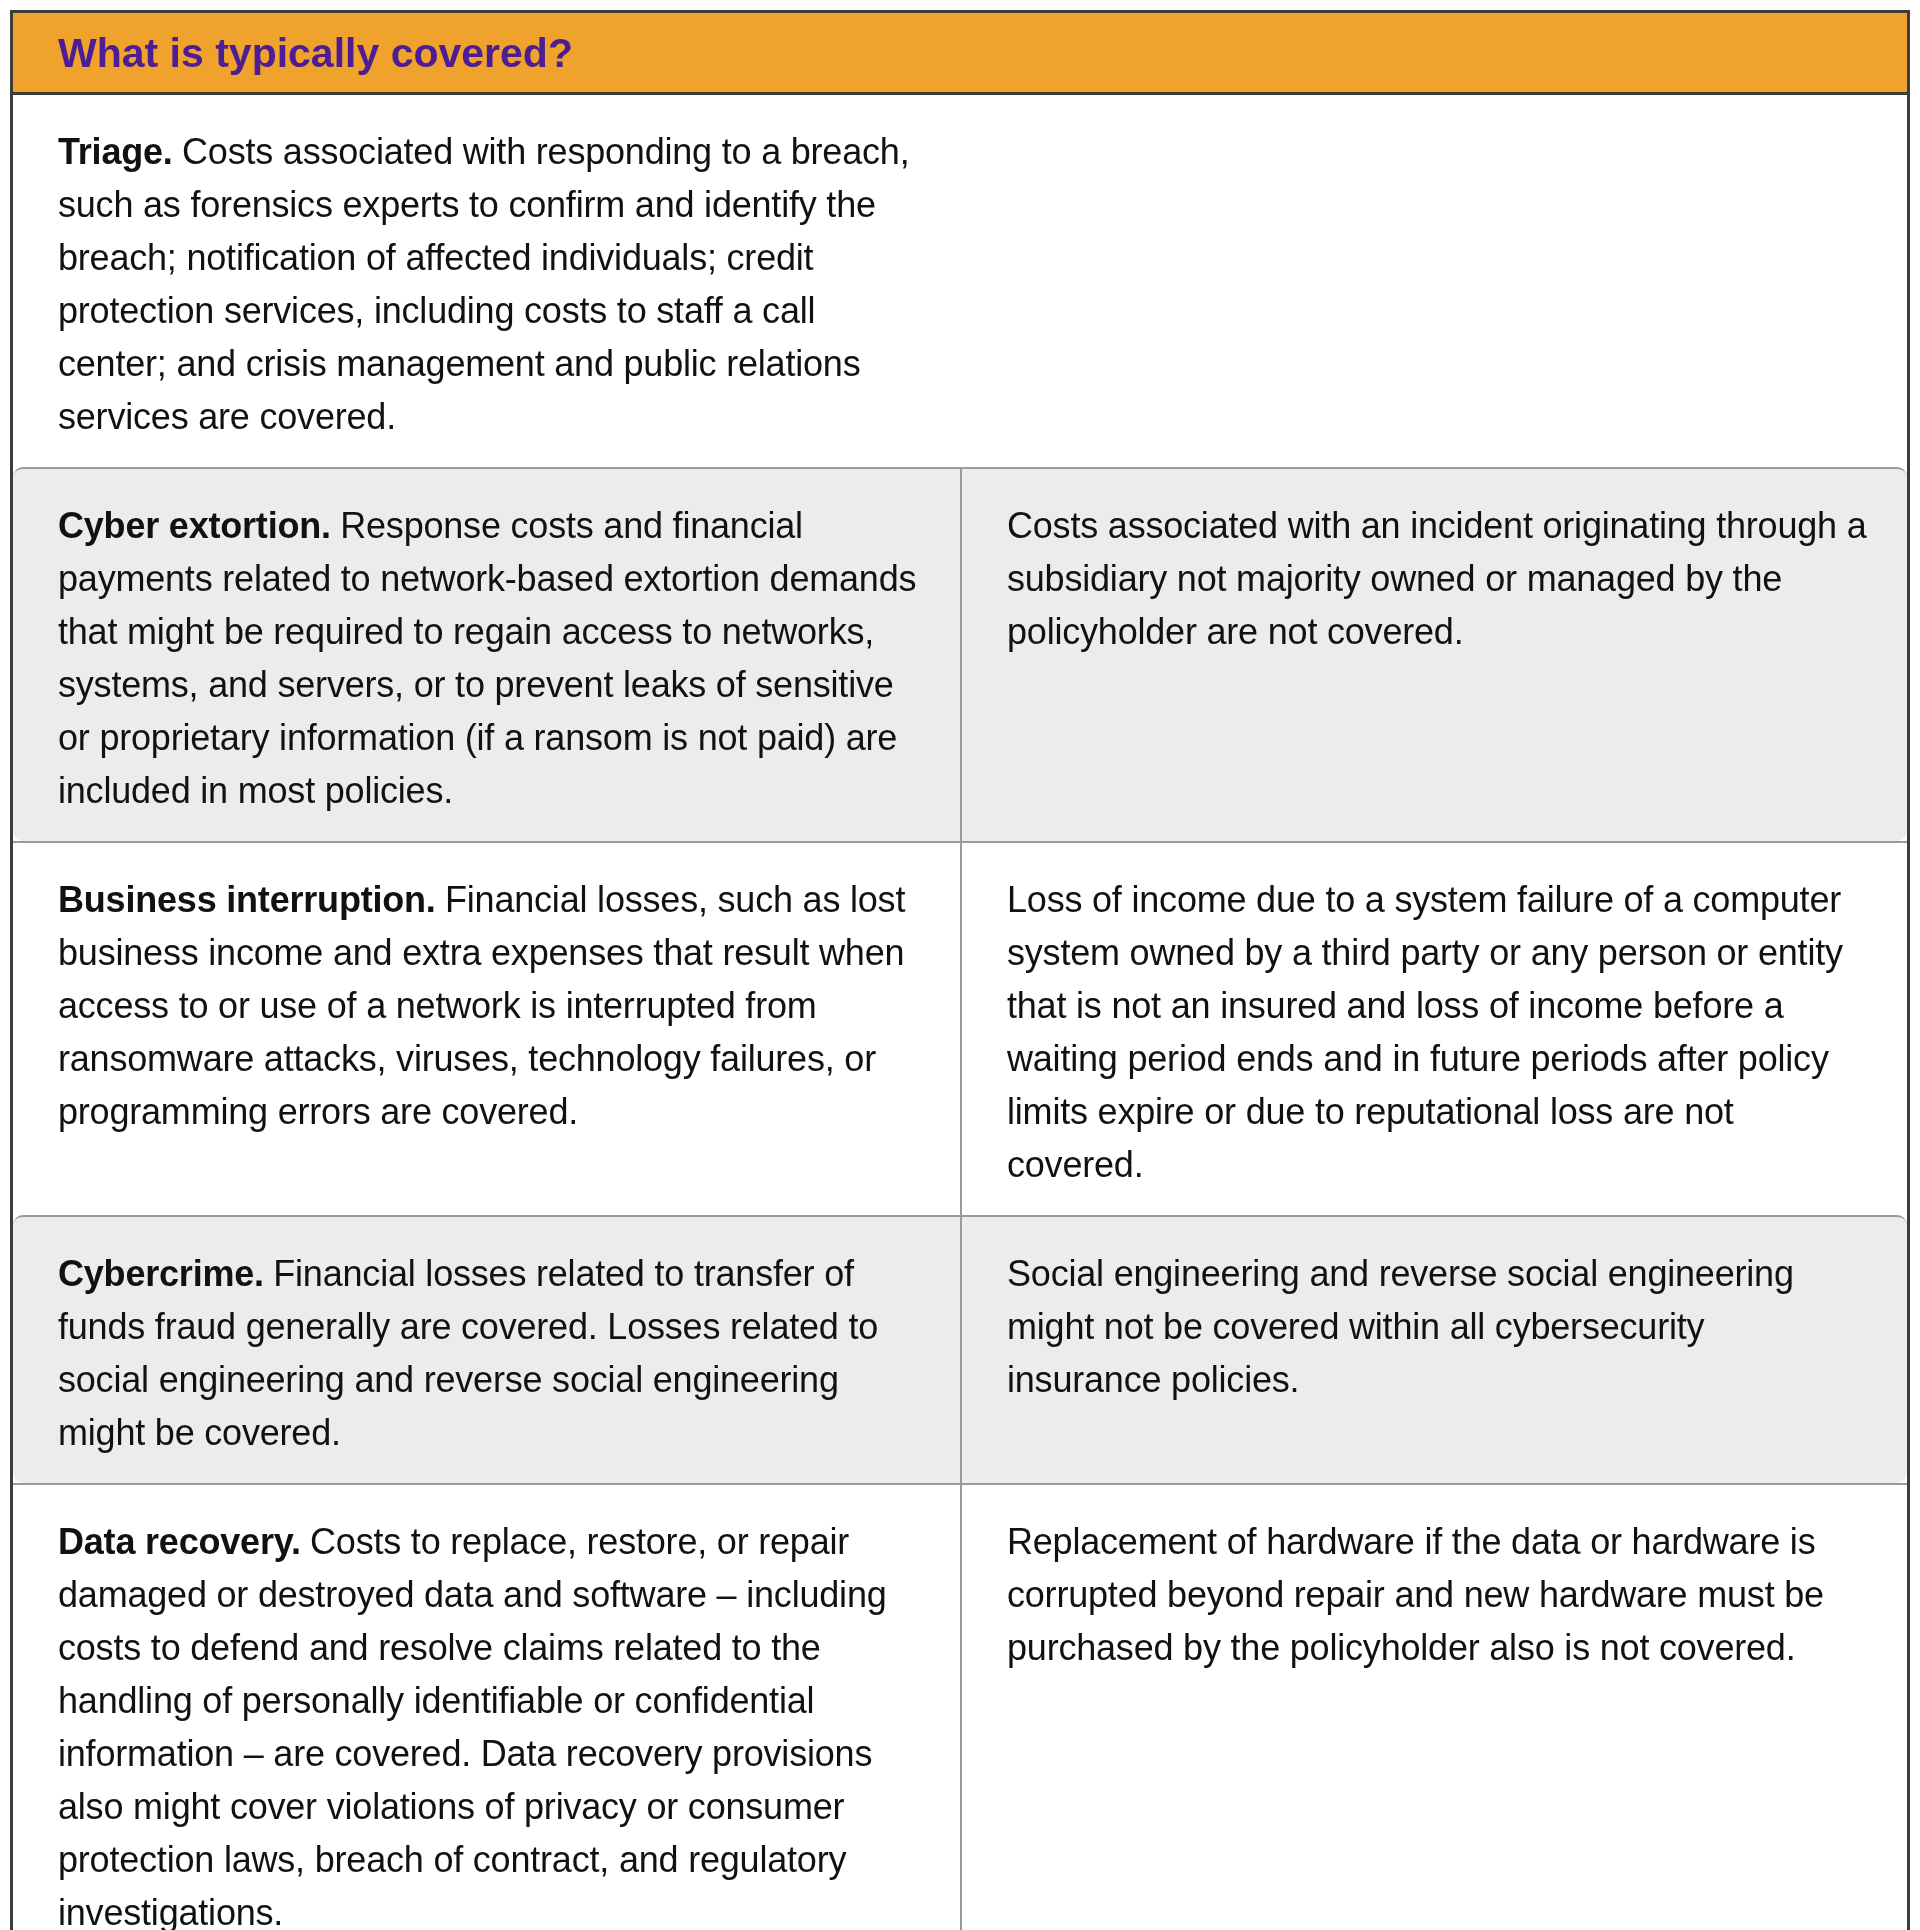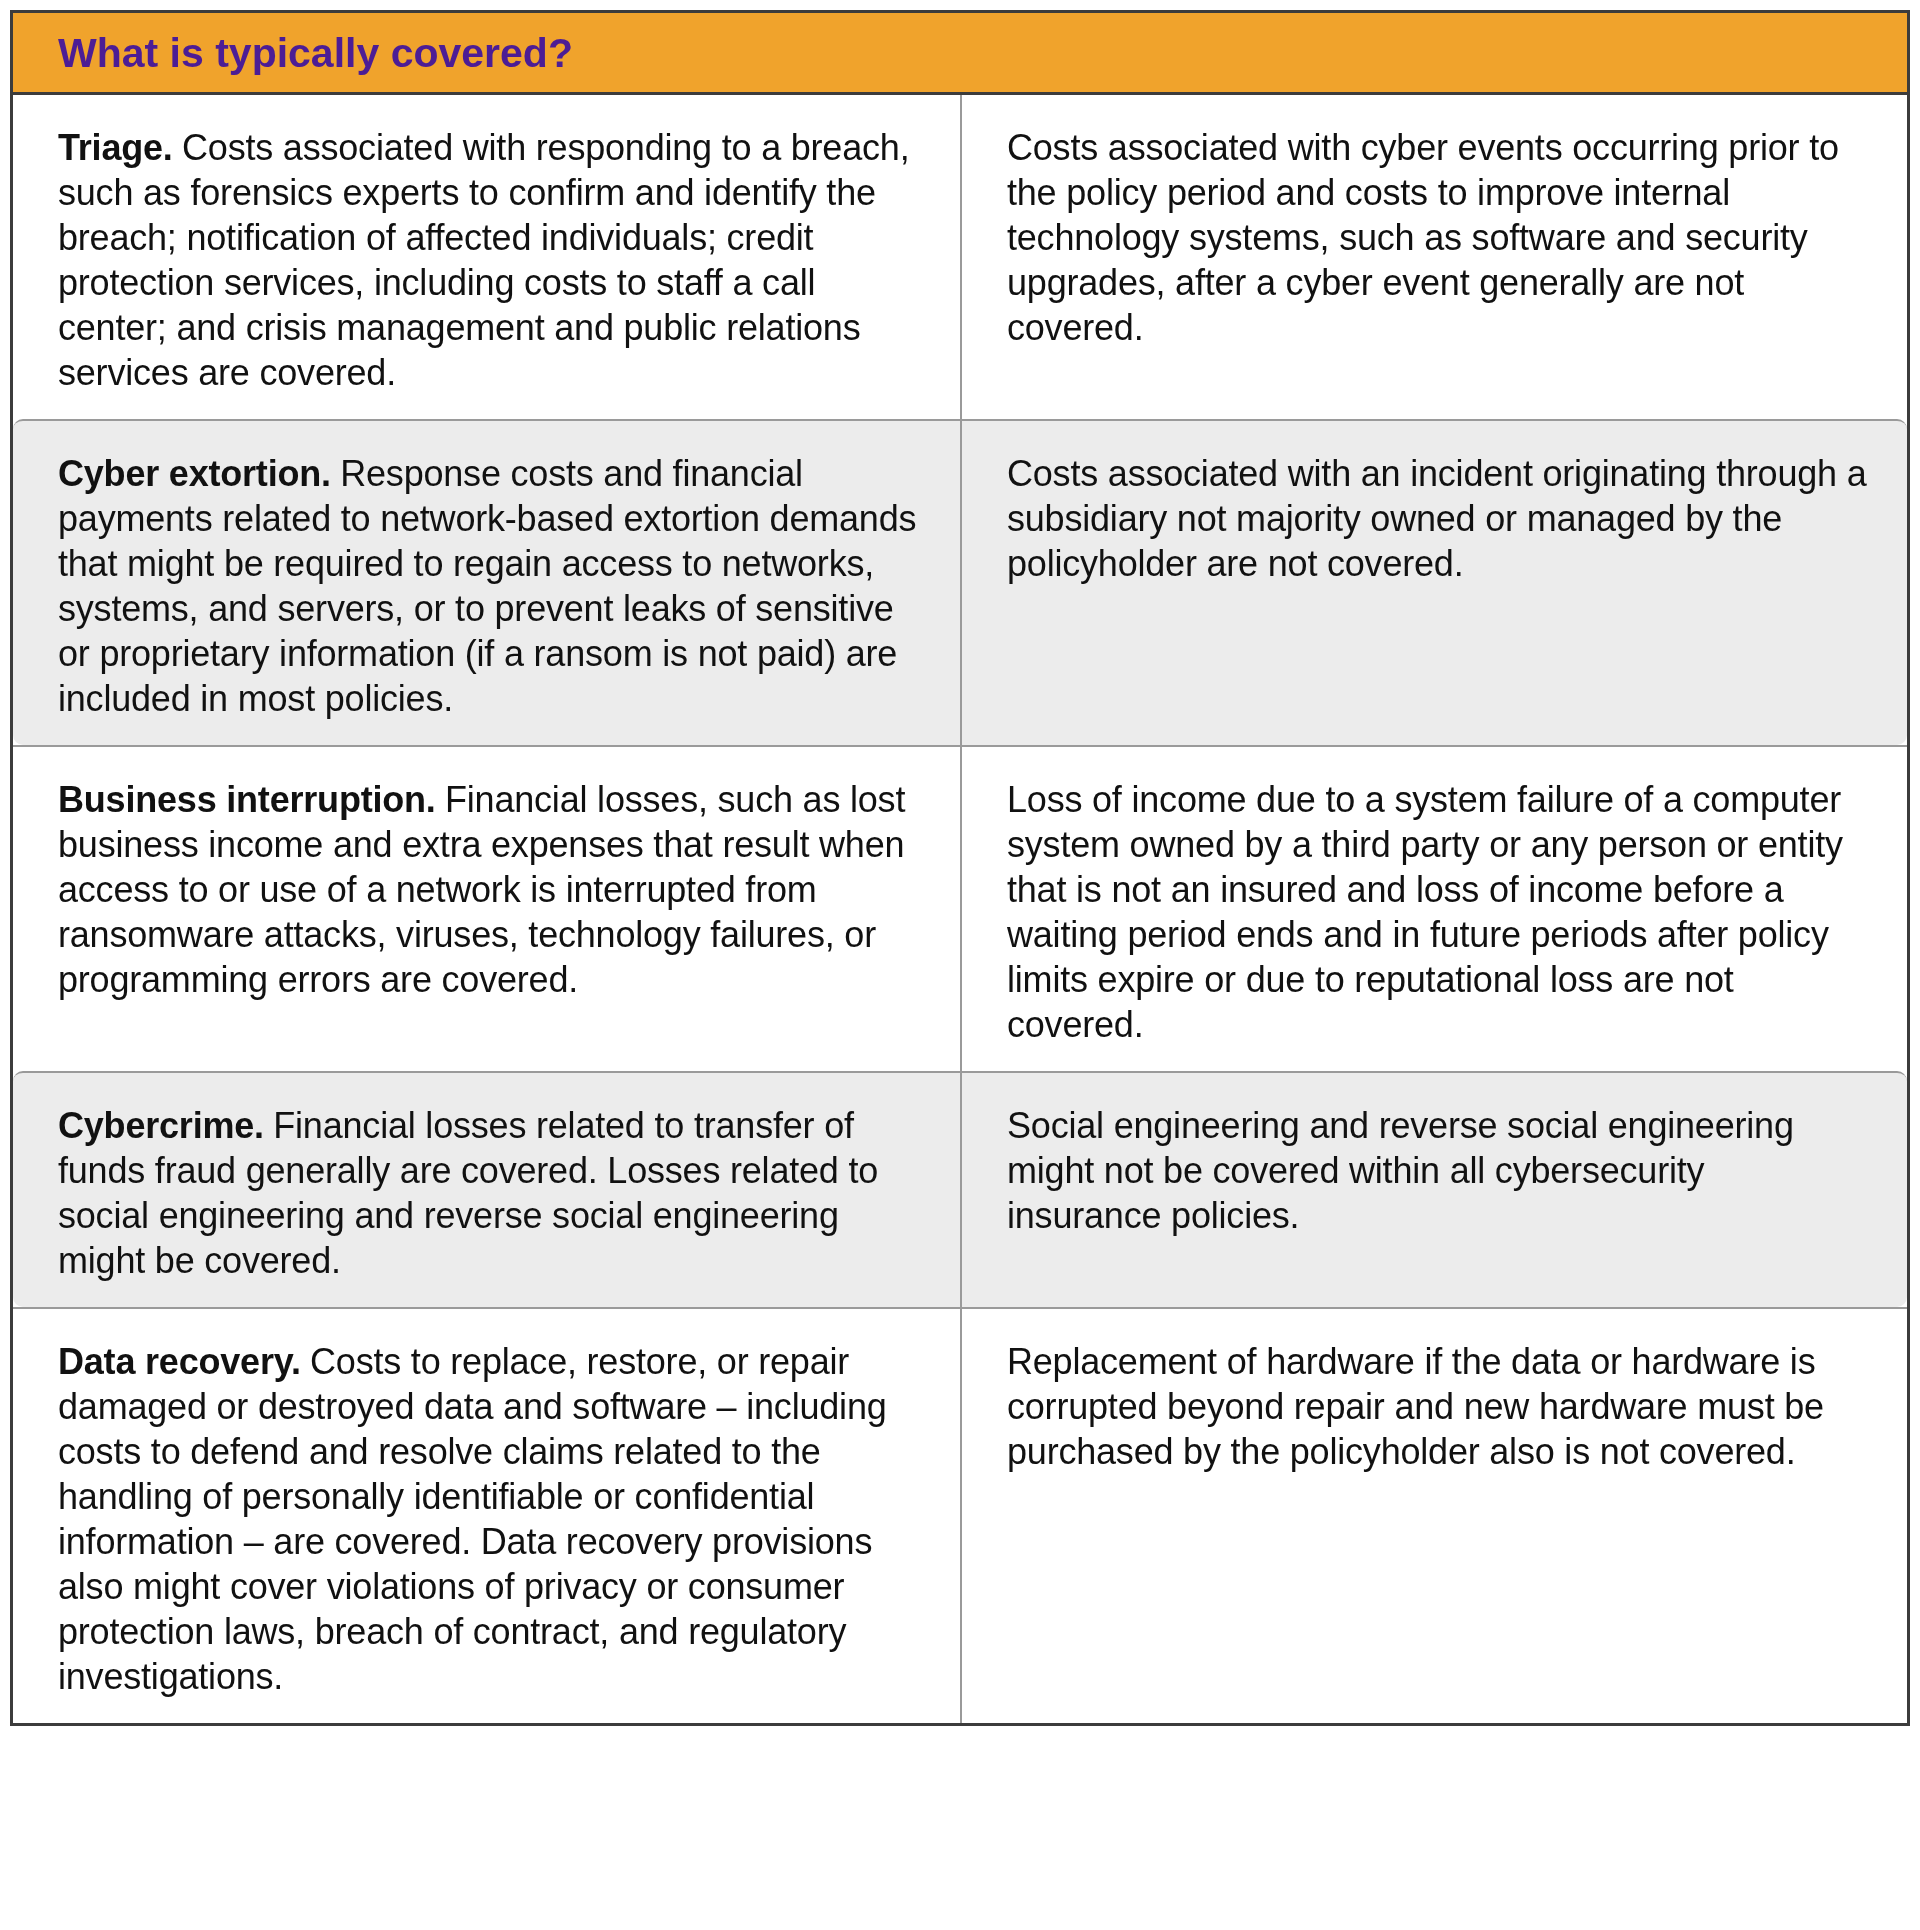"Triage. Costs associated with responding" .cell { line-height: 45px -> 53px }
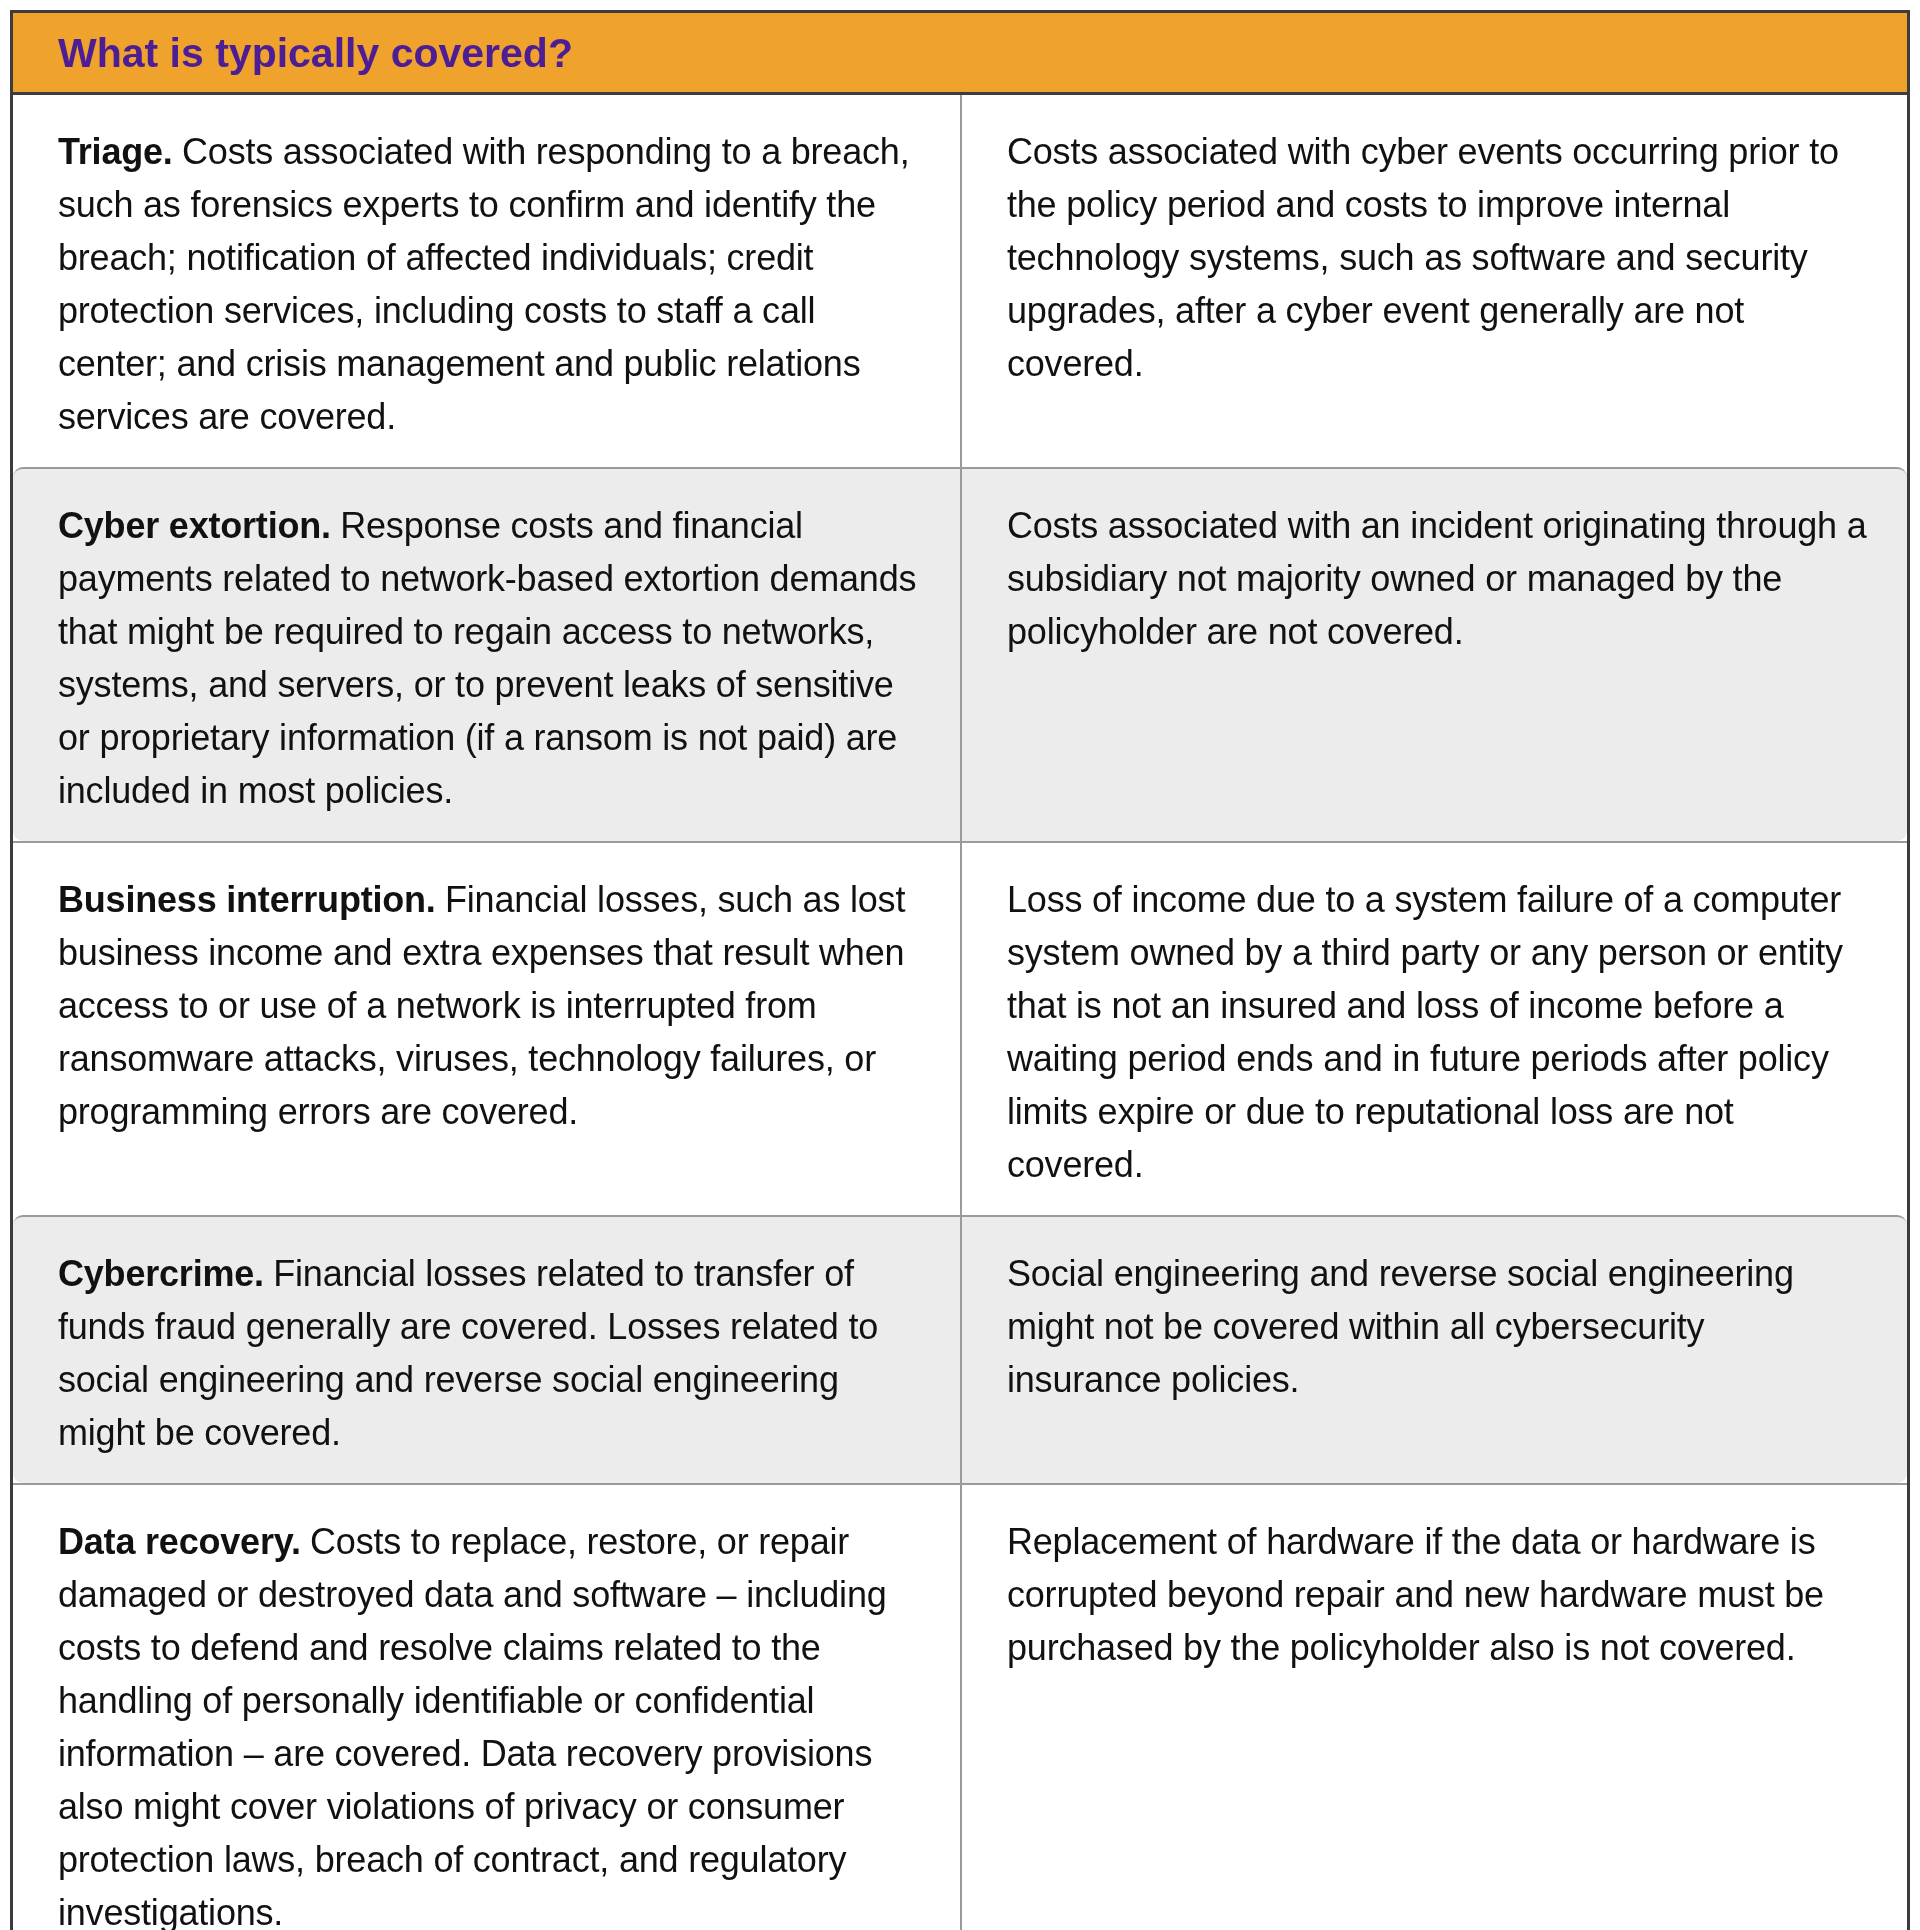"Costs associated with cyber events" div.cell { html: <div> <p>Costs associated with cyber events occurring prior to the policy period and costs to improve internal technology systems, such as software and security upgrades, after a cyber event generally are not covered.</p> </div> -> none }
